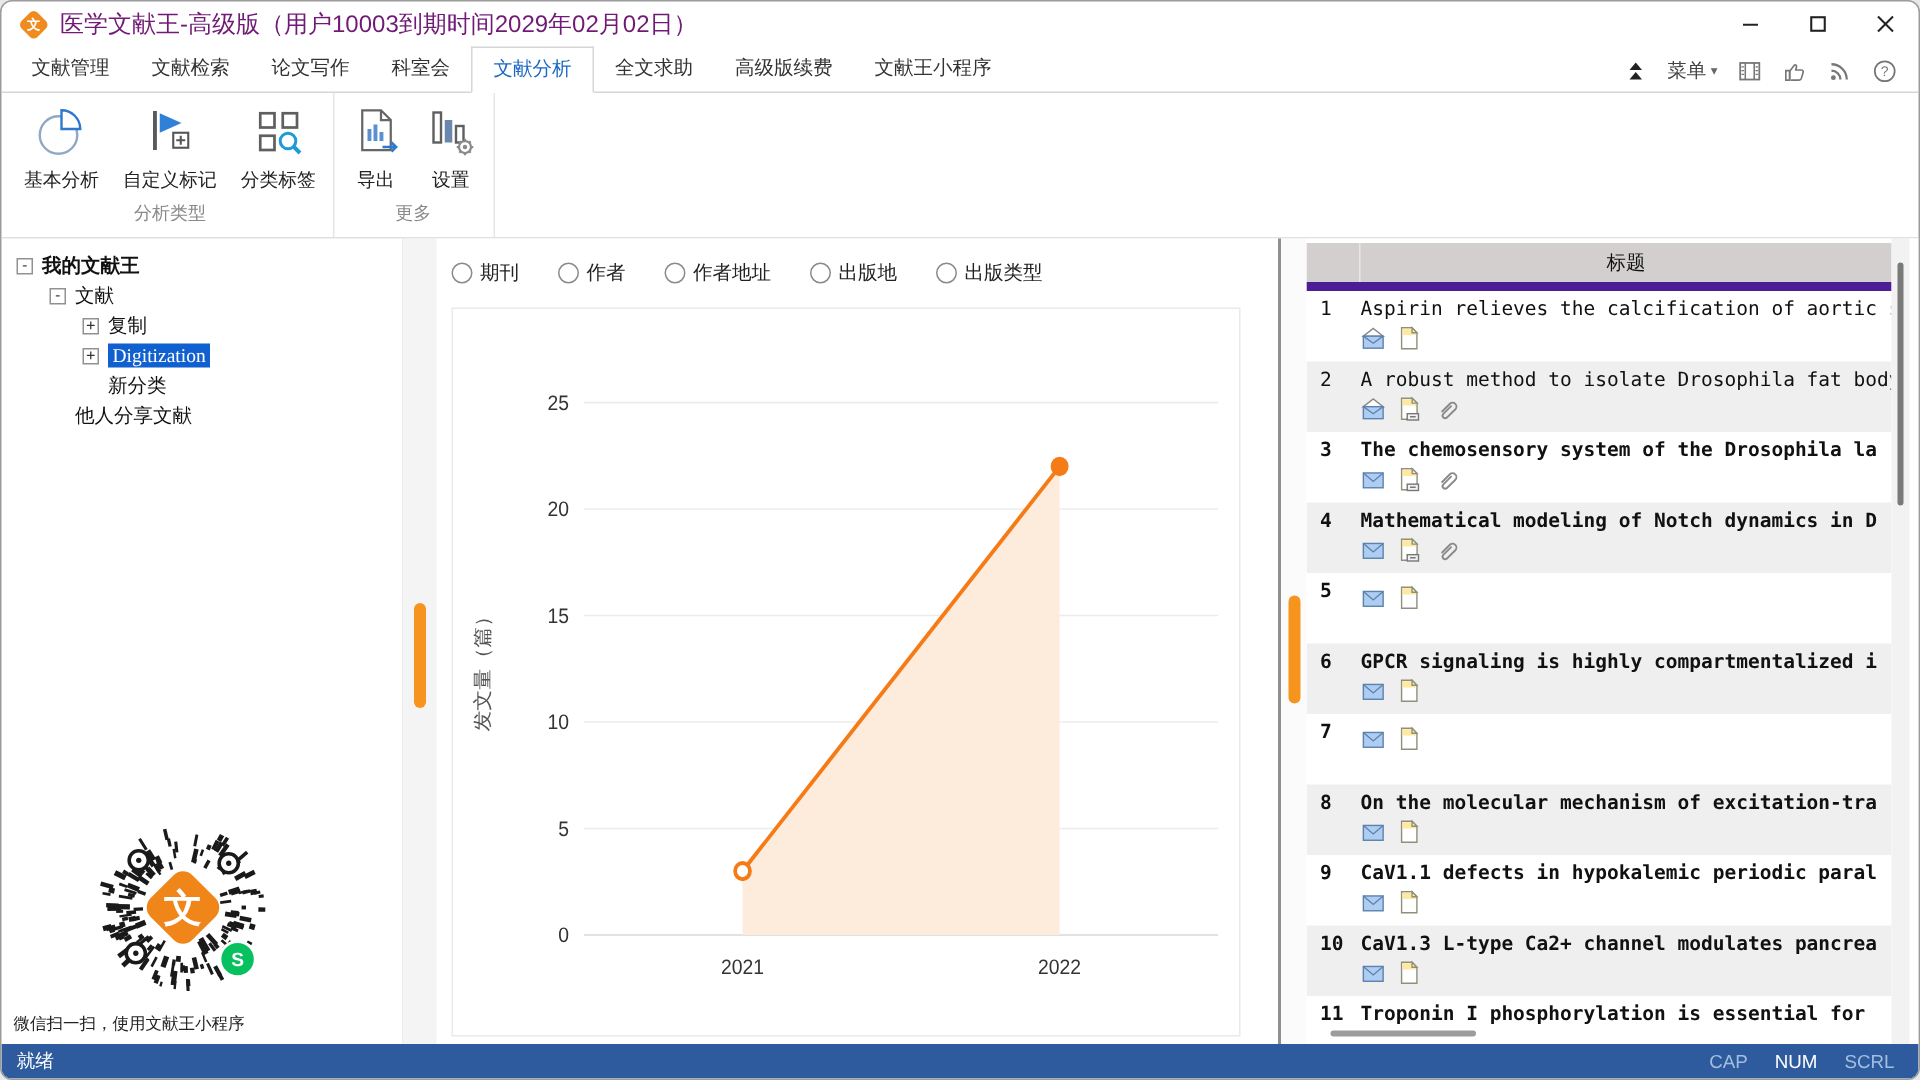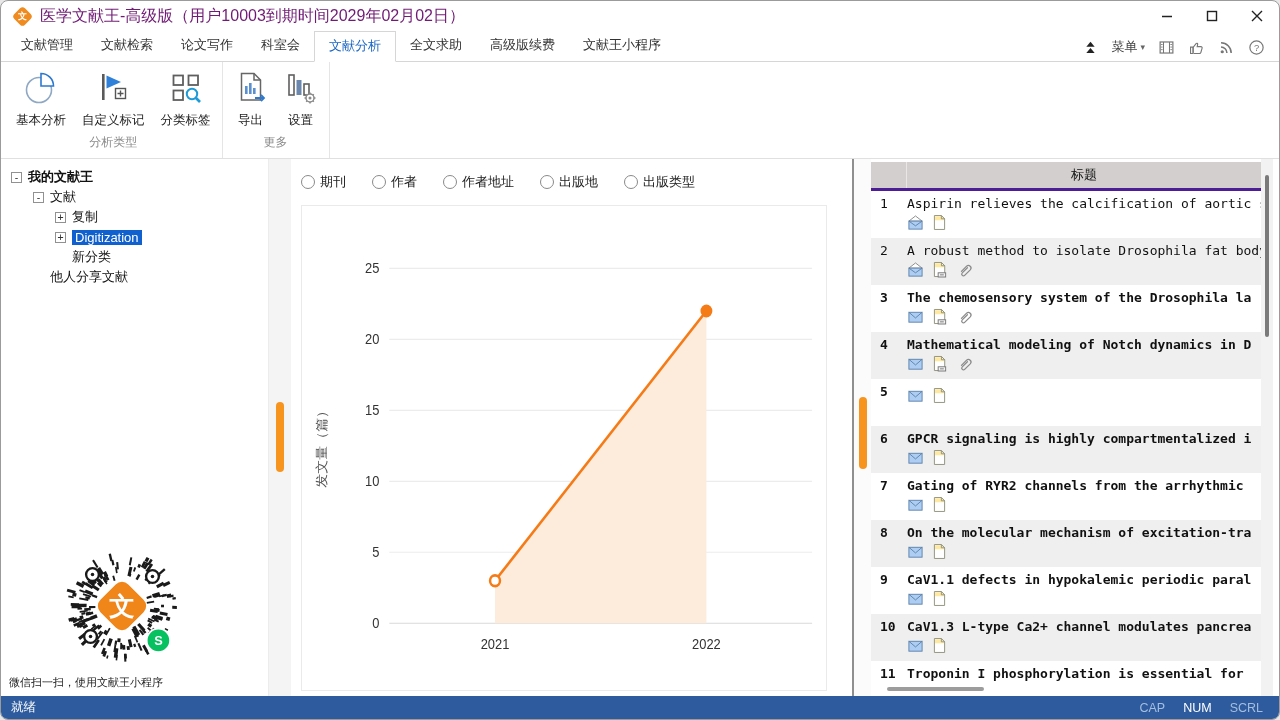"标题" .list-header { border-bottom: 3px solid #4c1d95 -> 6px solid #4c1d95 }
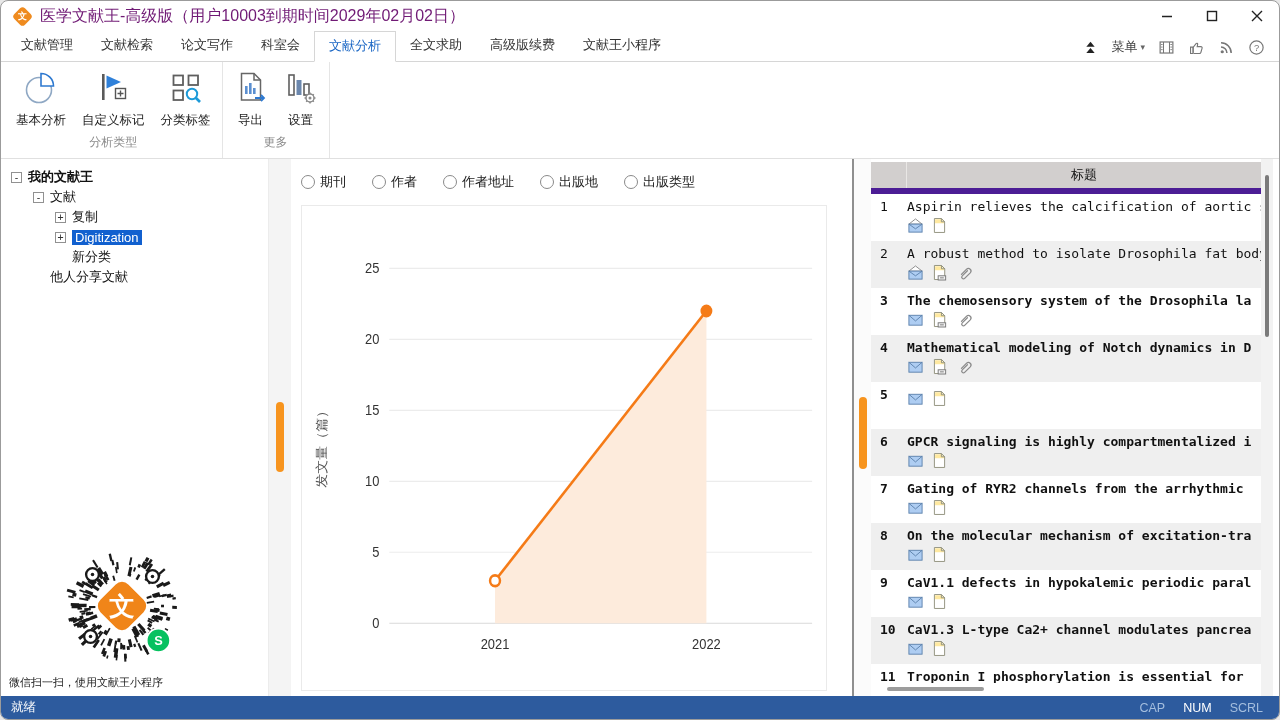"Digitization" .titem .tlabel.selected { font-family: none -> Liberation Serif, serif }
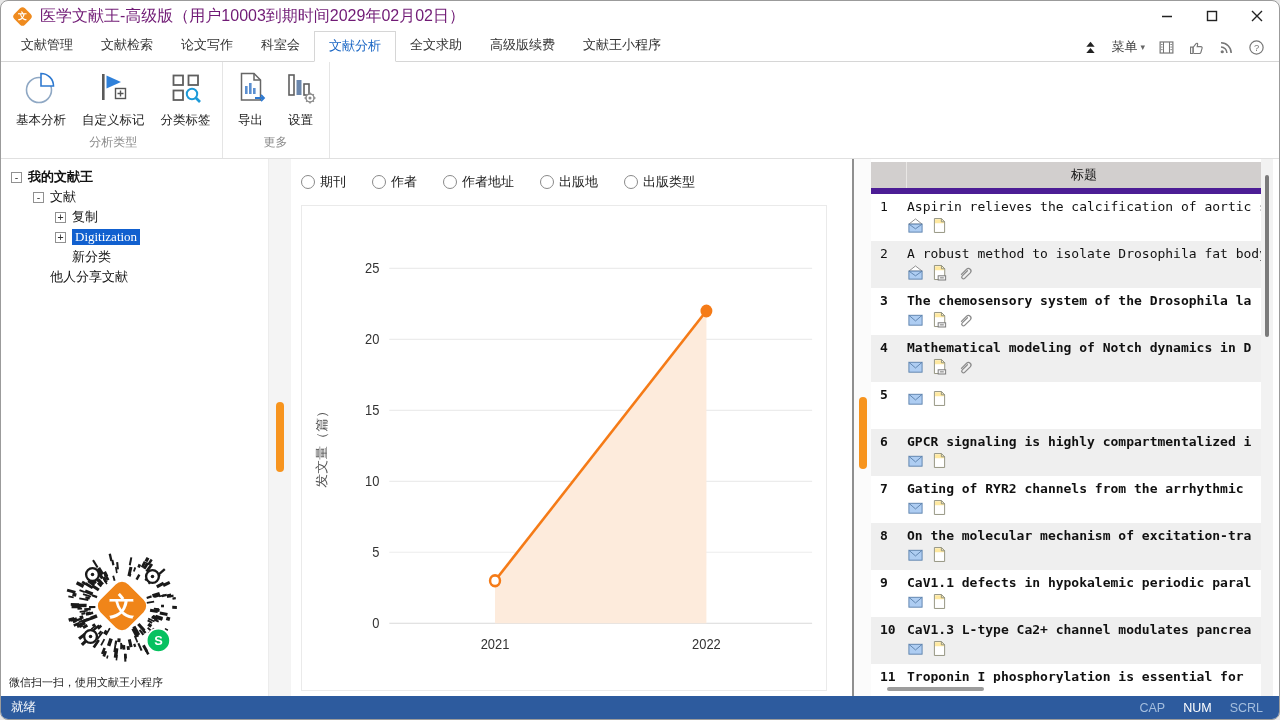"Gating of RYR2 channels from" div.ltitle { html: <div>Gating of RYR2 channels from the arrhythmic</div> -> none }
